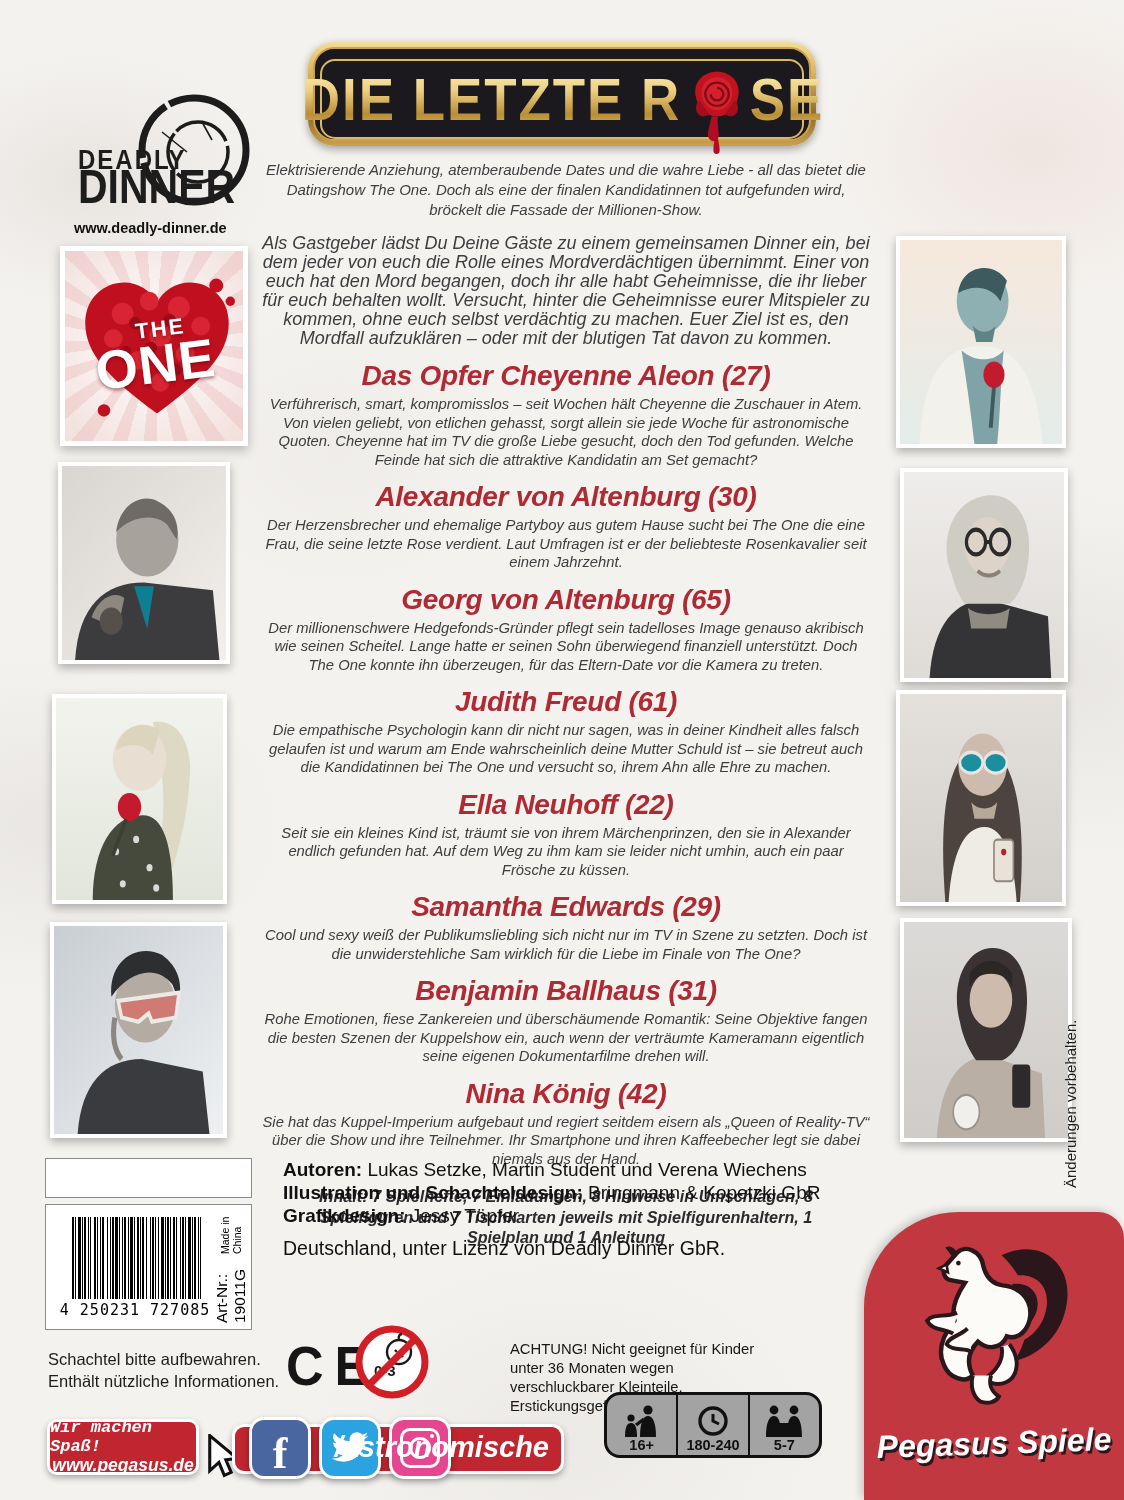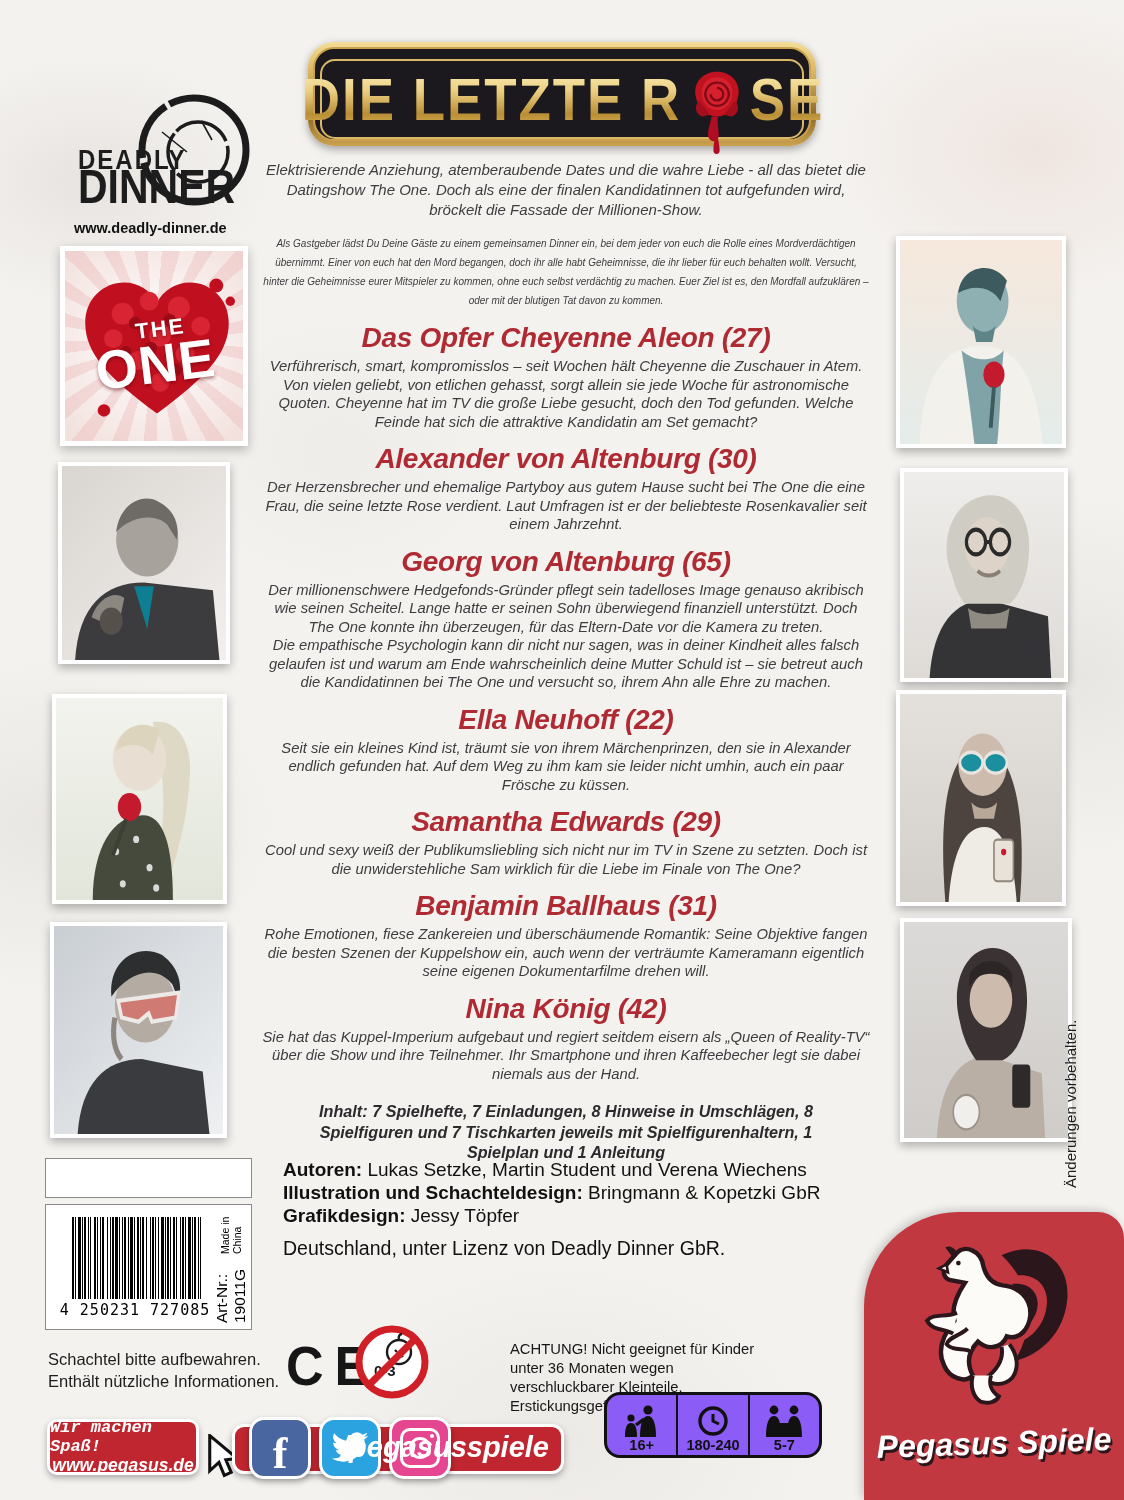"Als Gastgeber lädst Du Deine" .para2 { font-size: 10px -> 18px }
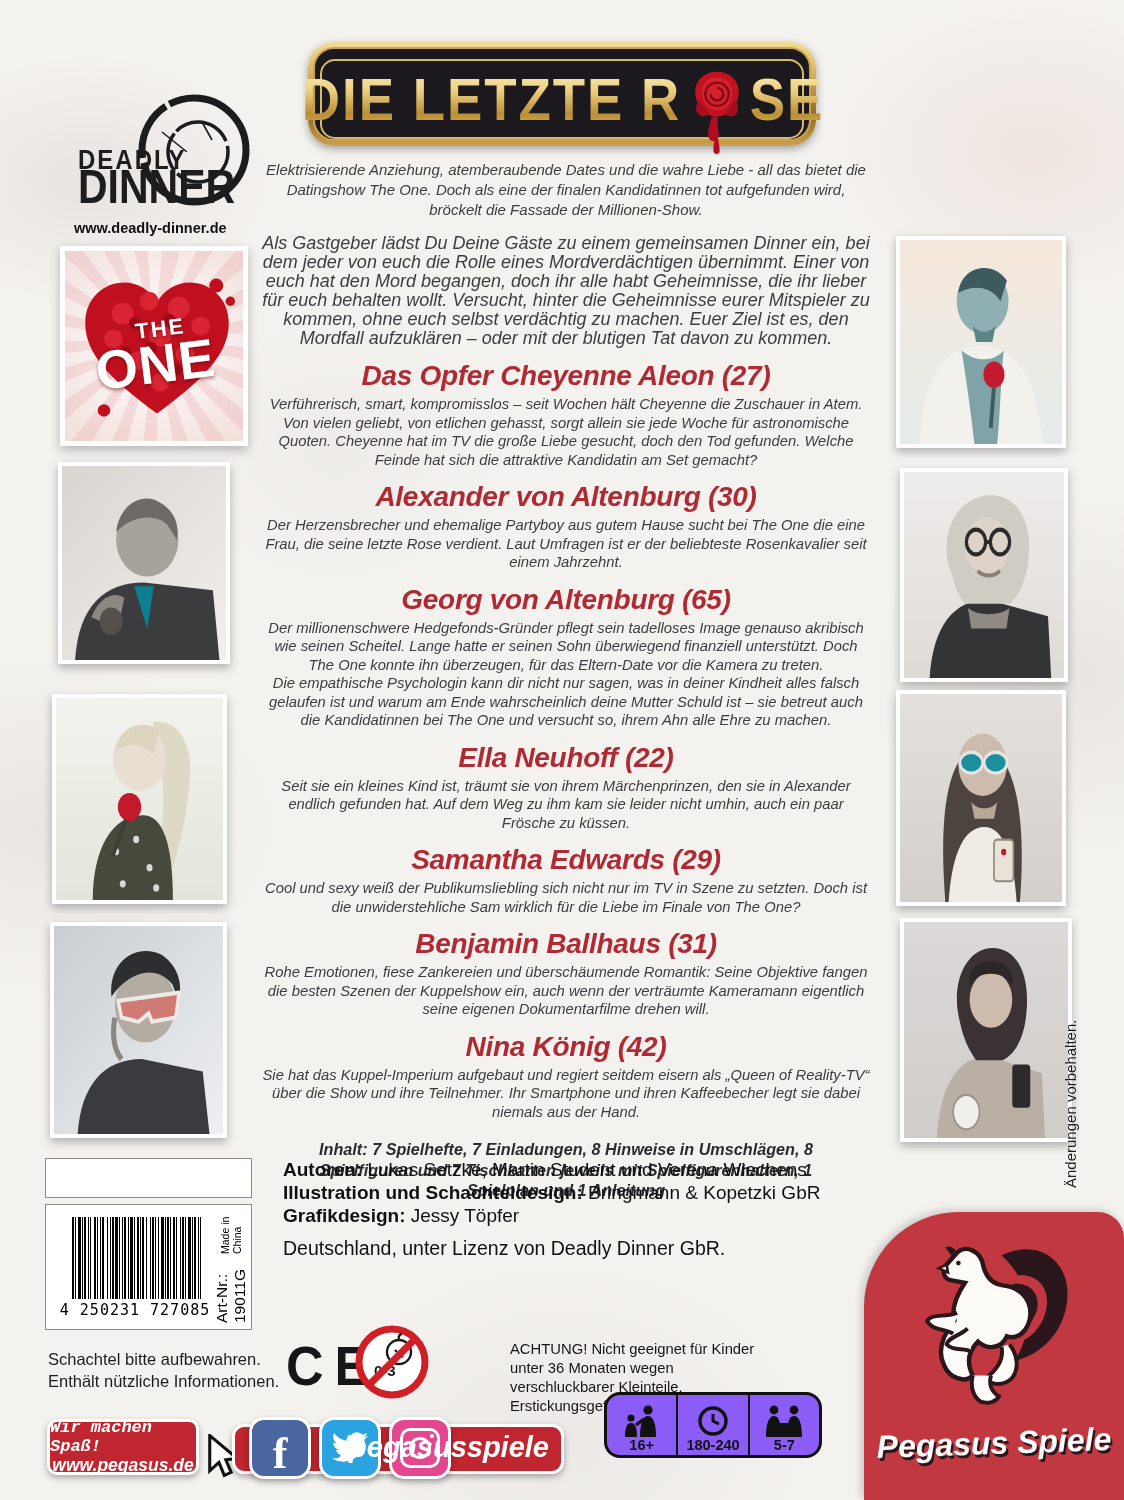"Judith Freud (61)" h2.char-name { html: none -> <h2>Judith Freud (61)</h2> }
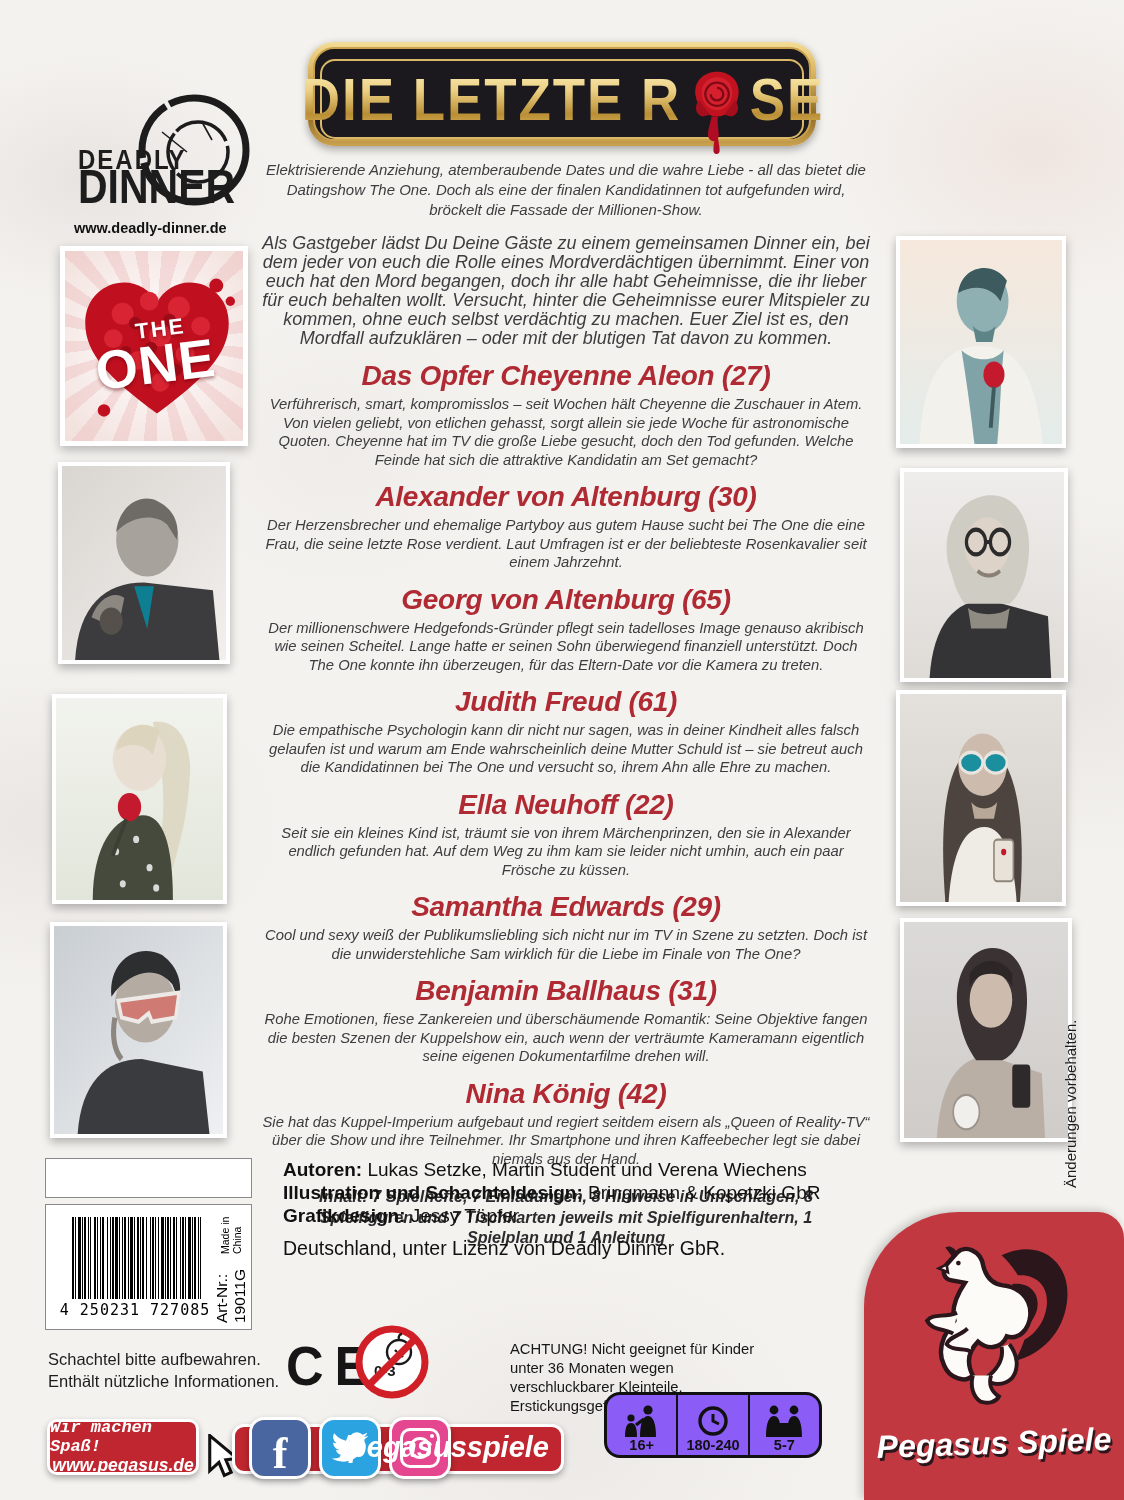"/pegasusspiele" div.social-handle { text: /pegasusspiele -> /astronomische }
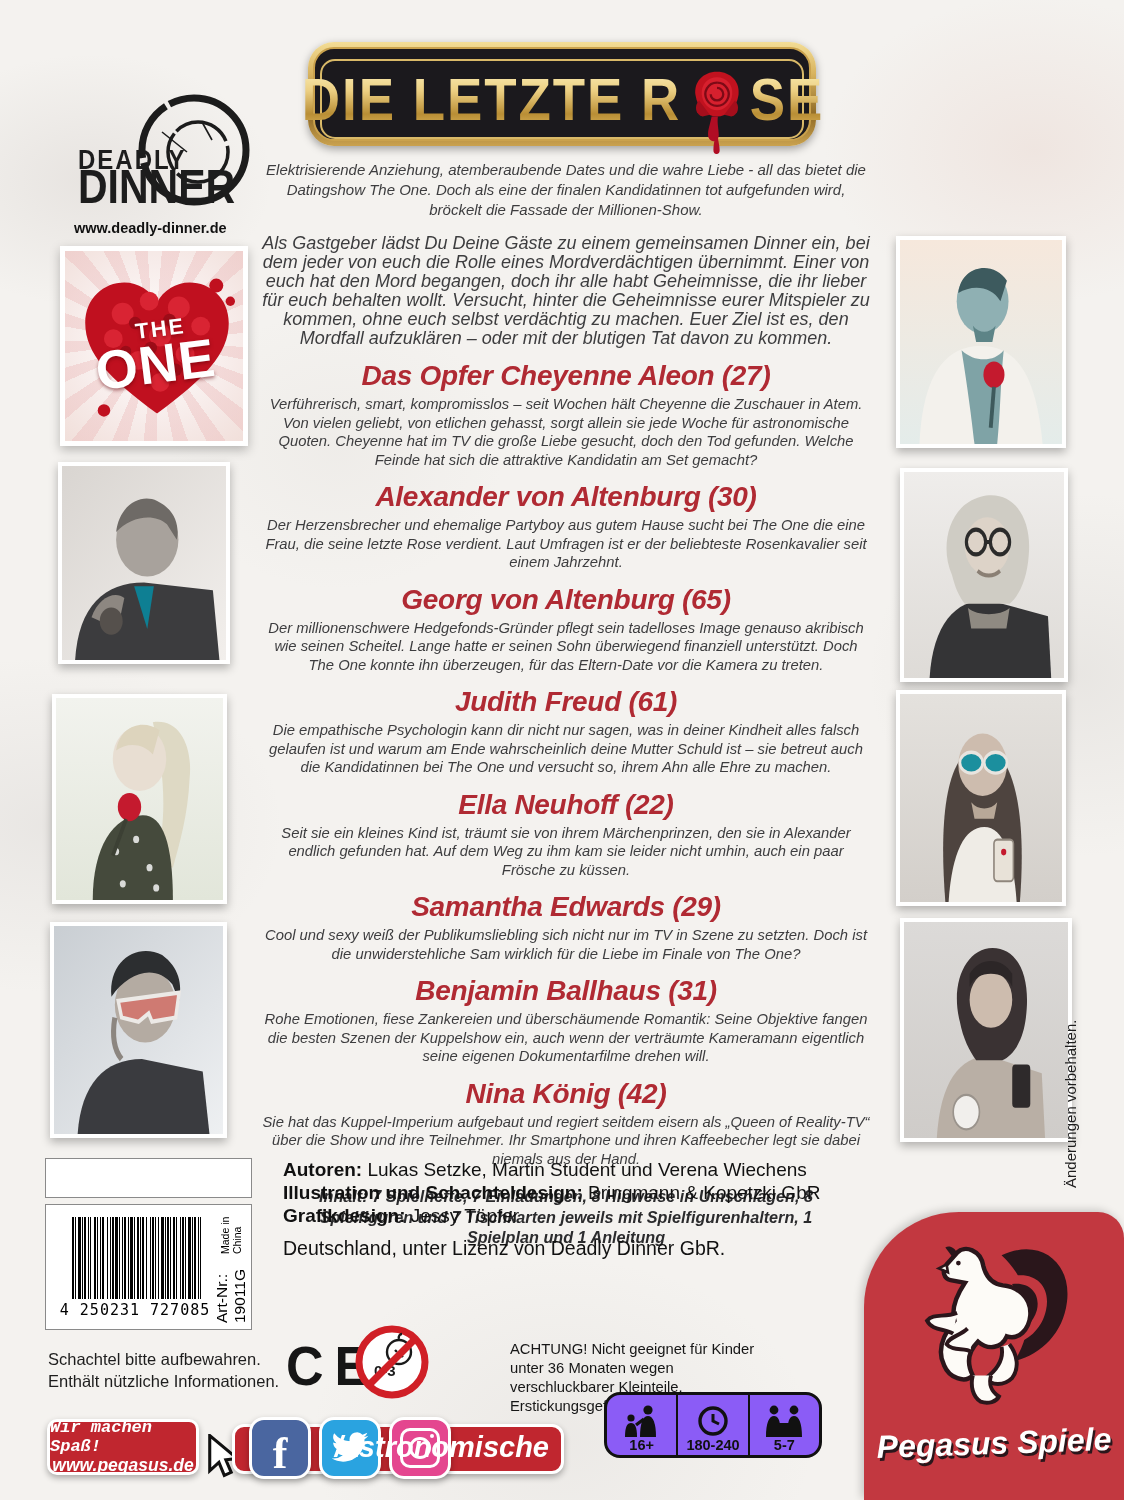"16+" .ratings { background: #8b5cf6 -> #a3a3a3 }
